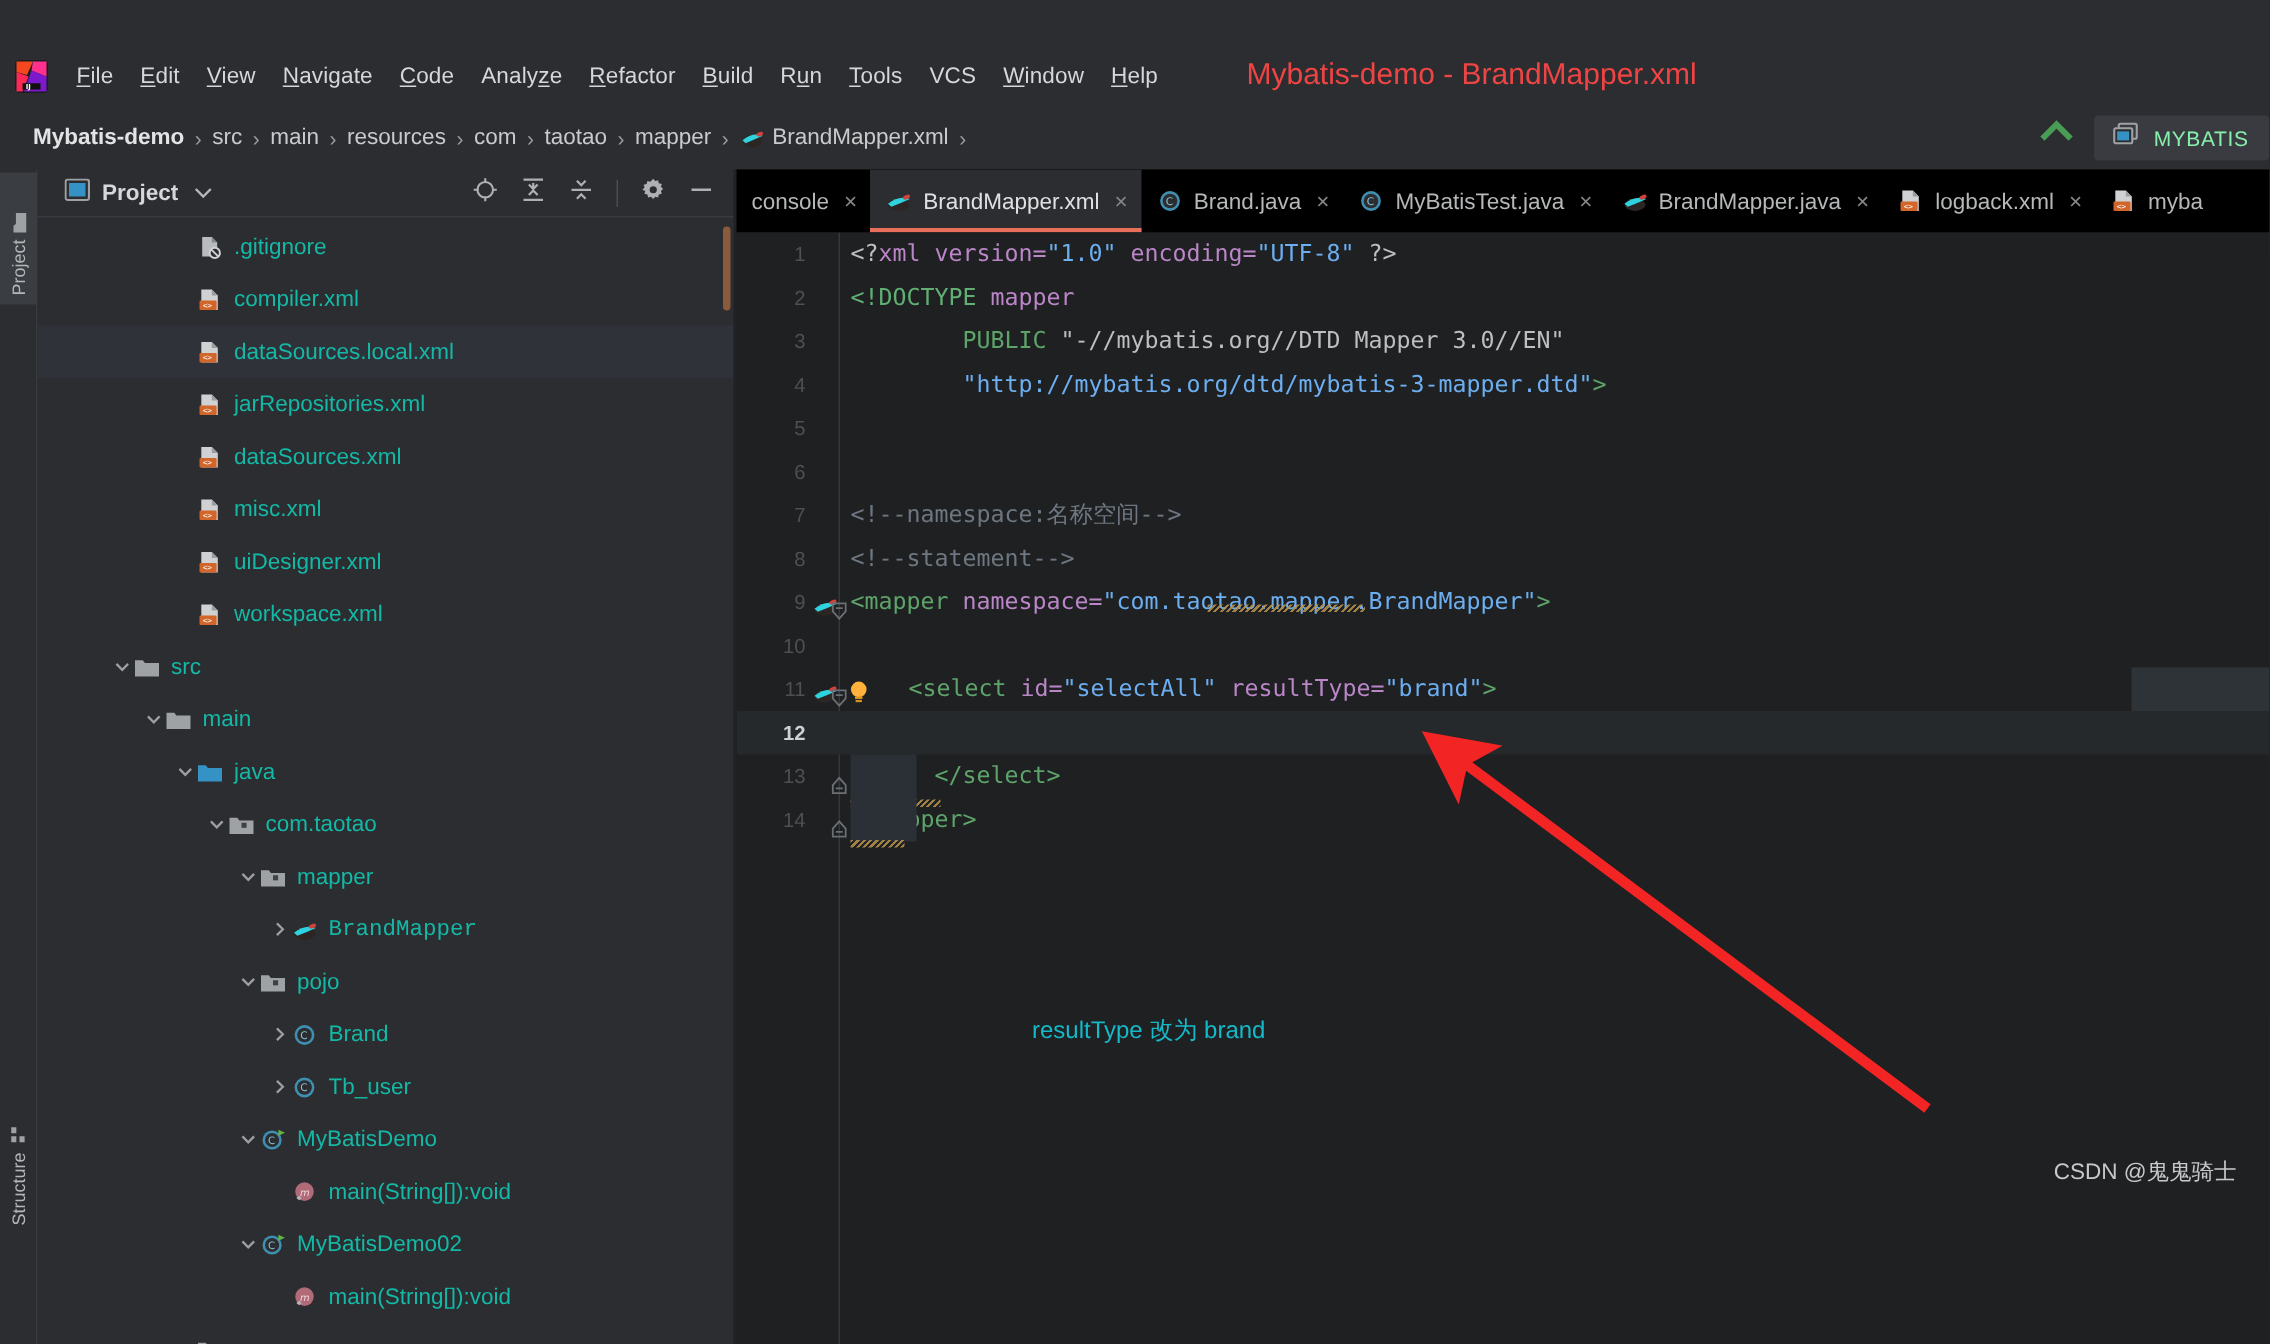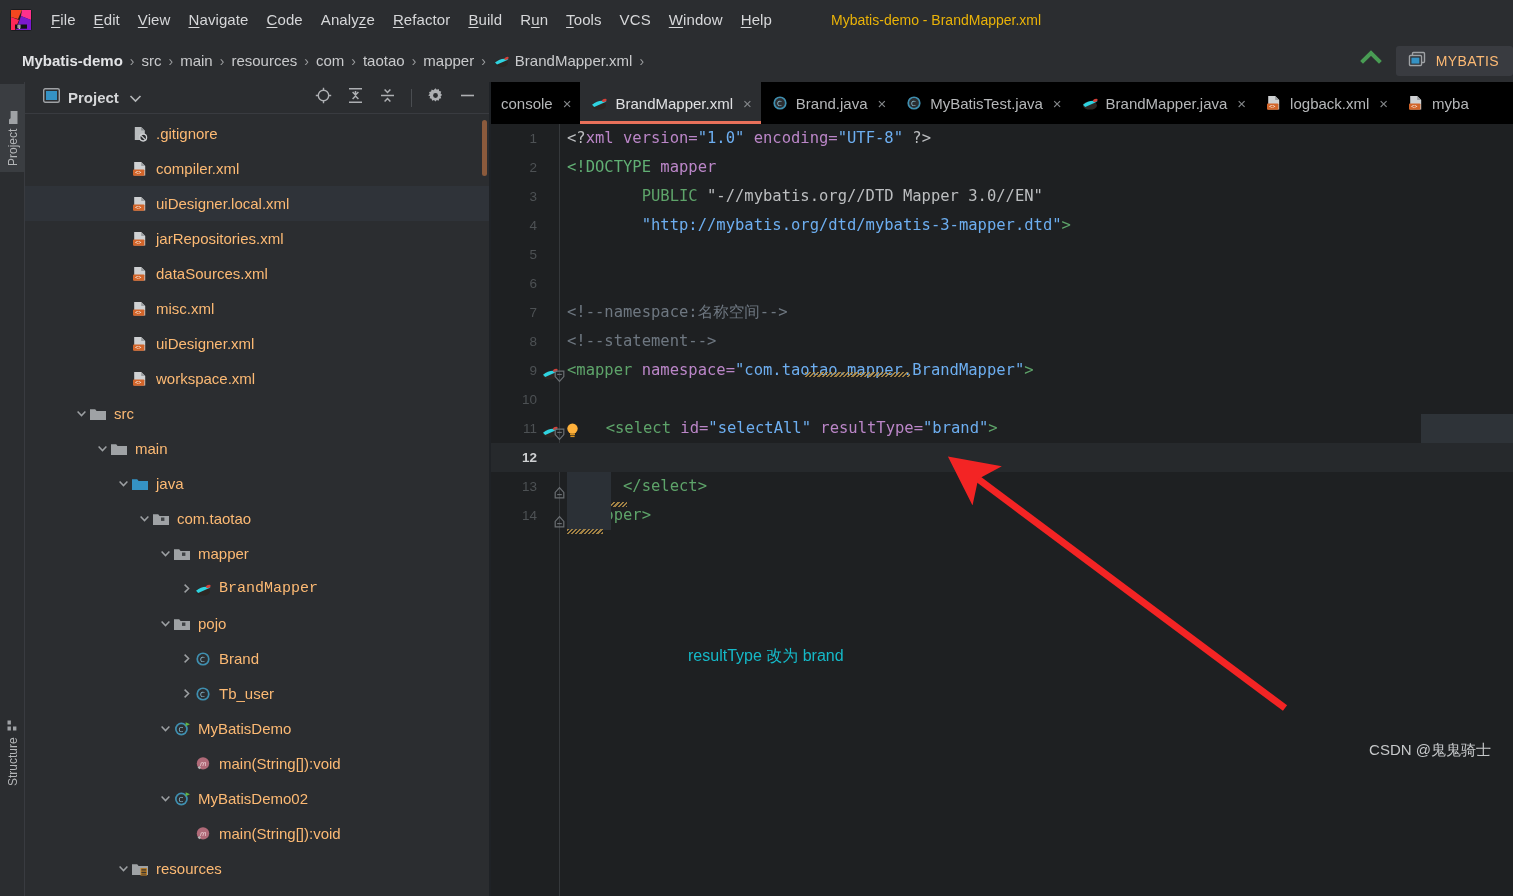"File" .app { margin-top: none -> 31px }
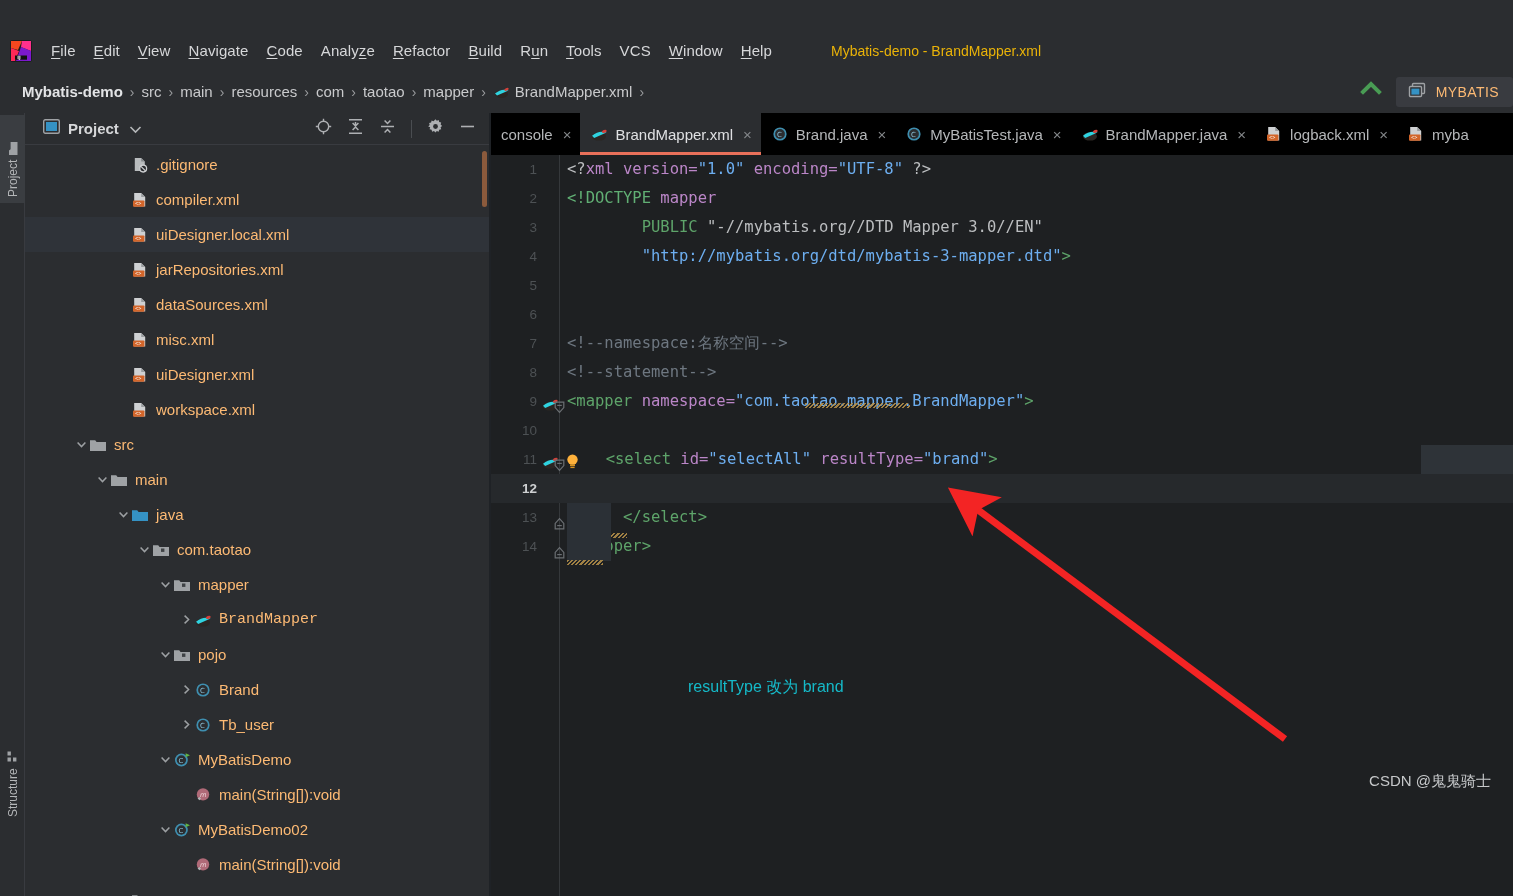"Mybatis-demo - BrandMapper.xml" .wintitle { color: #eab308 -> #ef4444; font-size: 14px -> 20px }
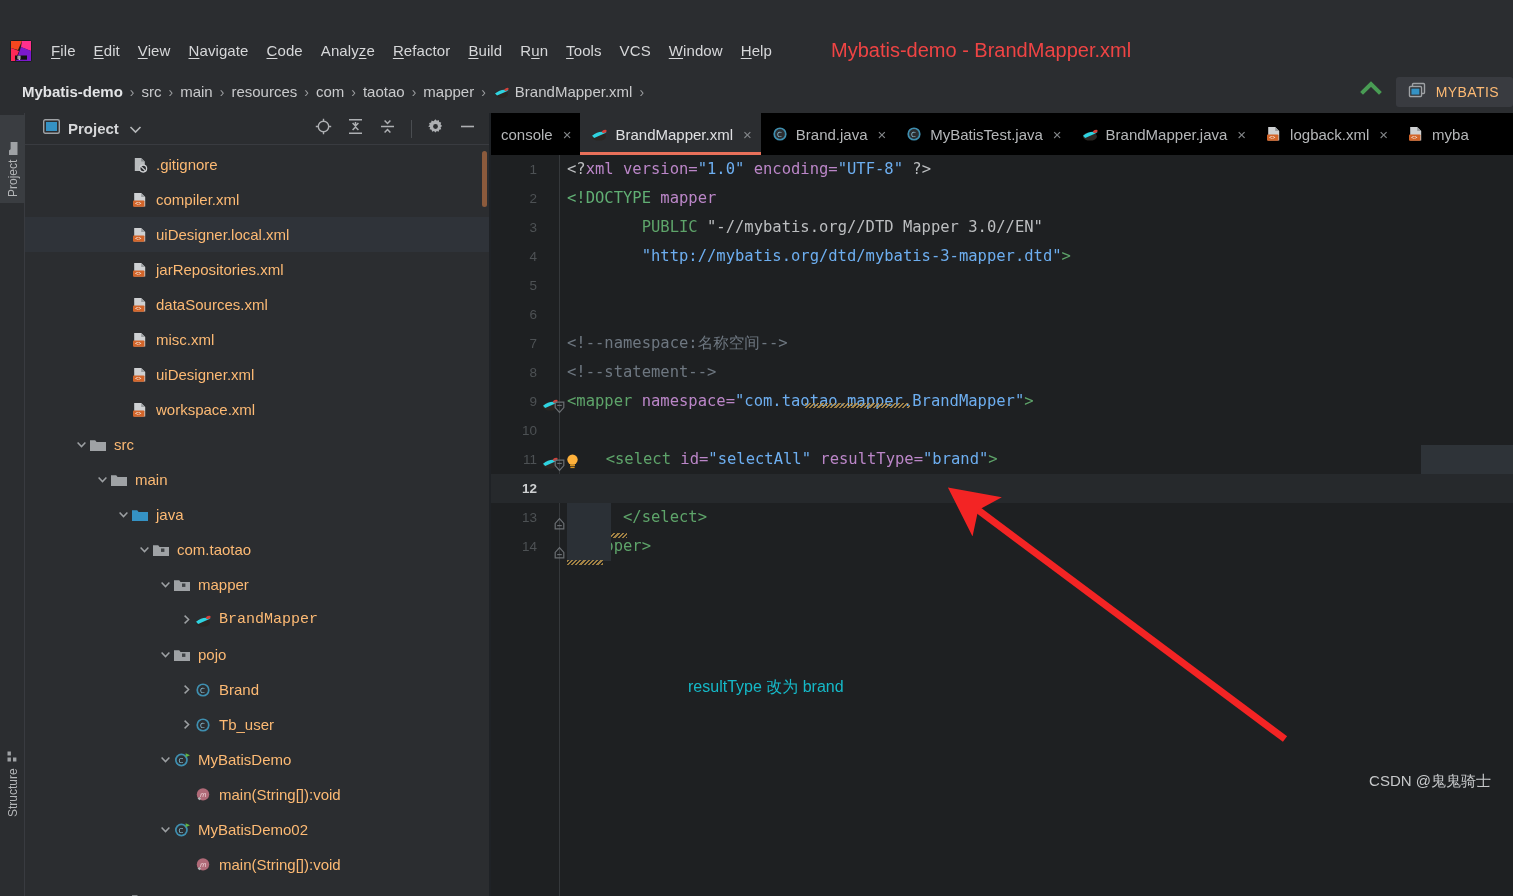"MYBATIS" .runcfg .lbl { color: #fdba74 -> #86efac }
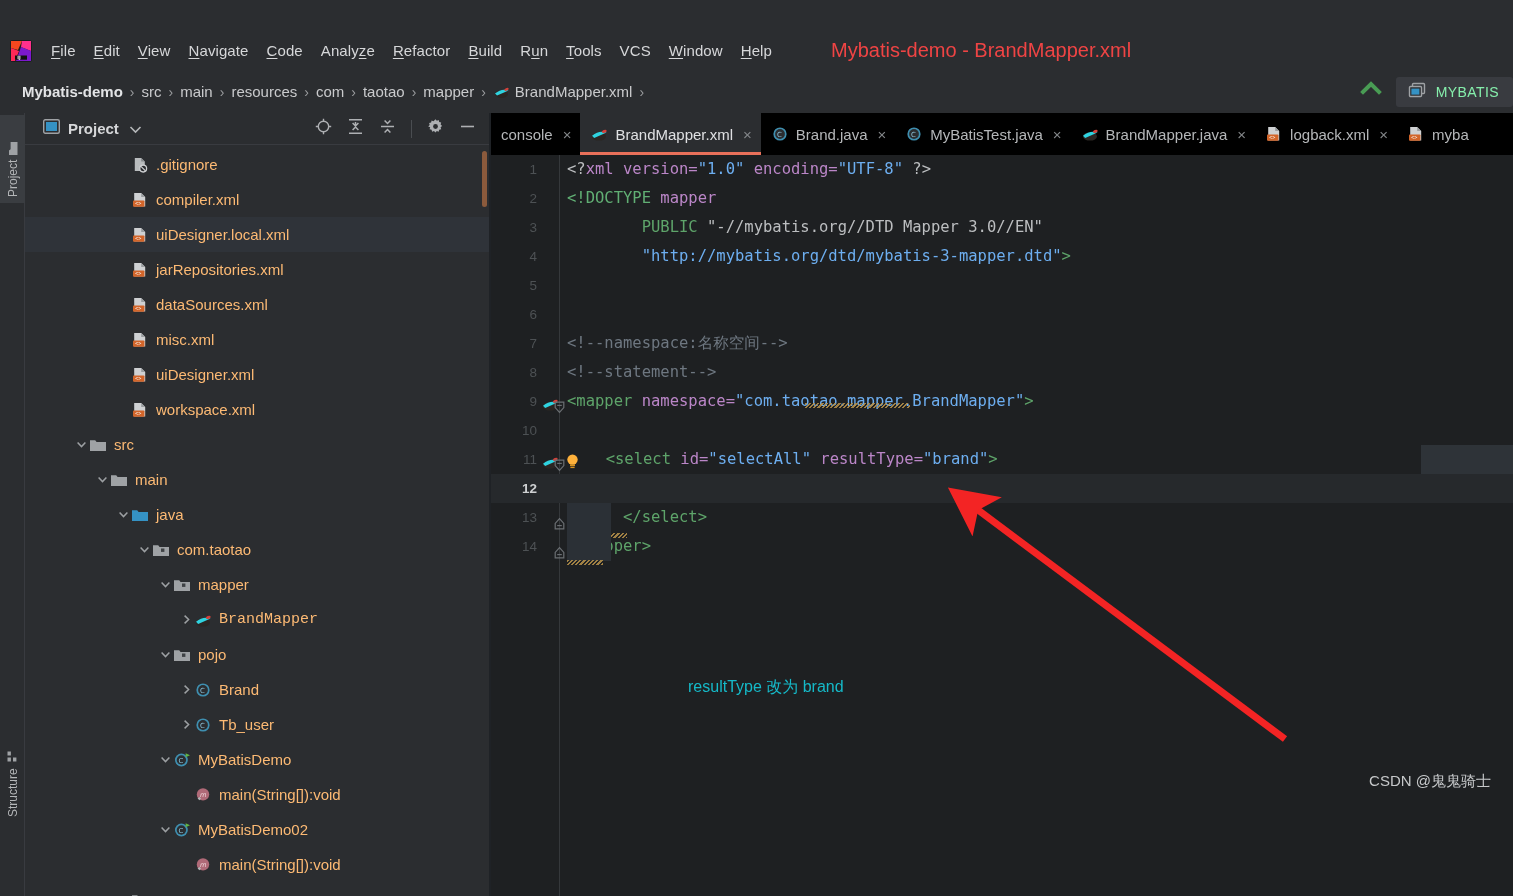".gitignore" .trow { color: #fdba74 -> #14b8a6 }
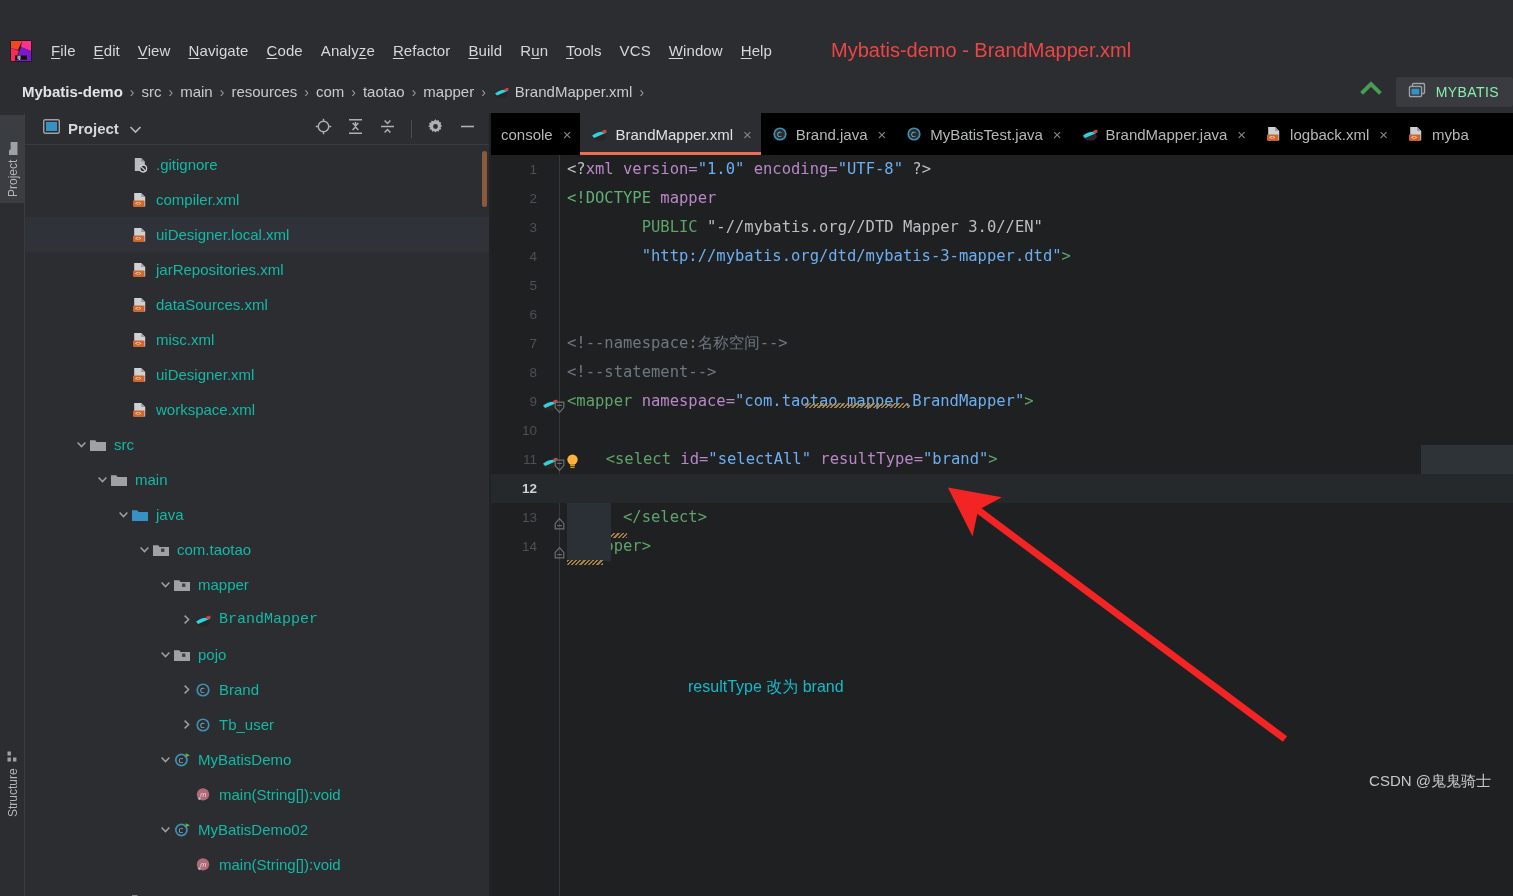"uiDesigner.local.xml" span { text: uiDesigner.local.xml -> dataSources.local.xml }
